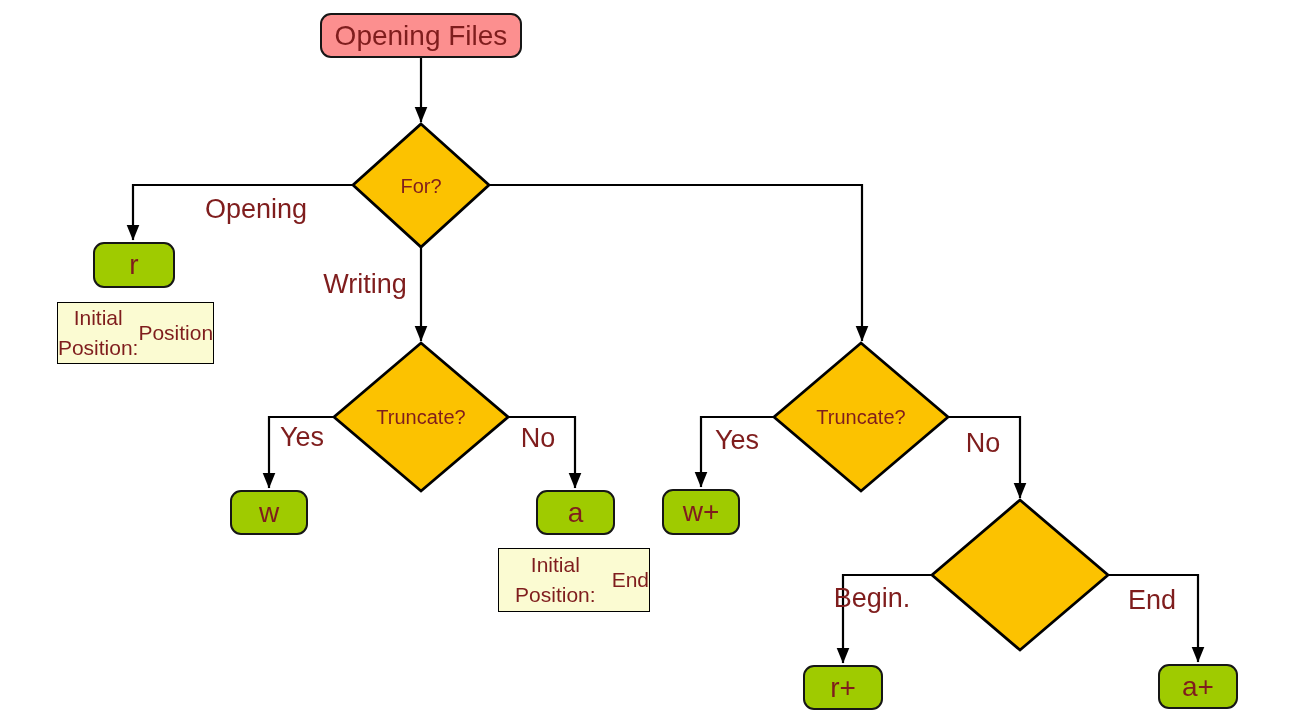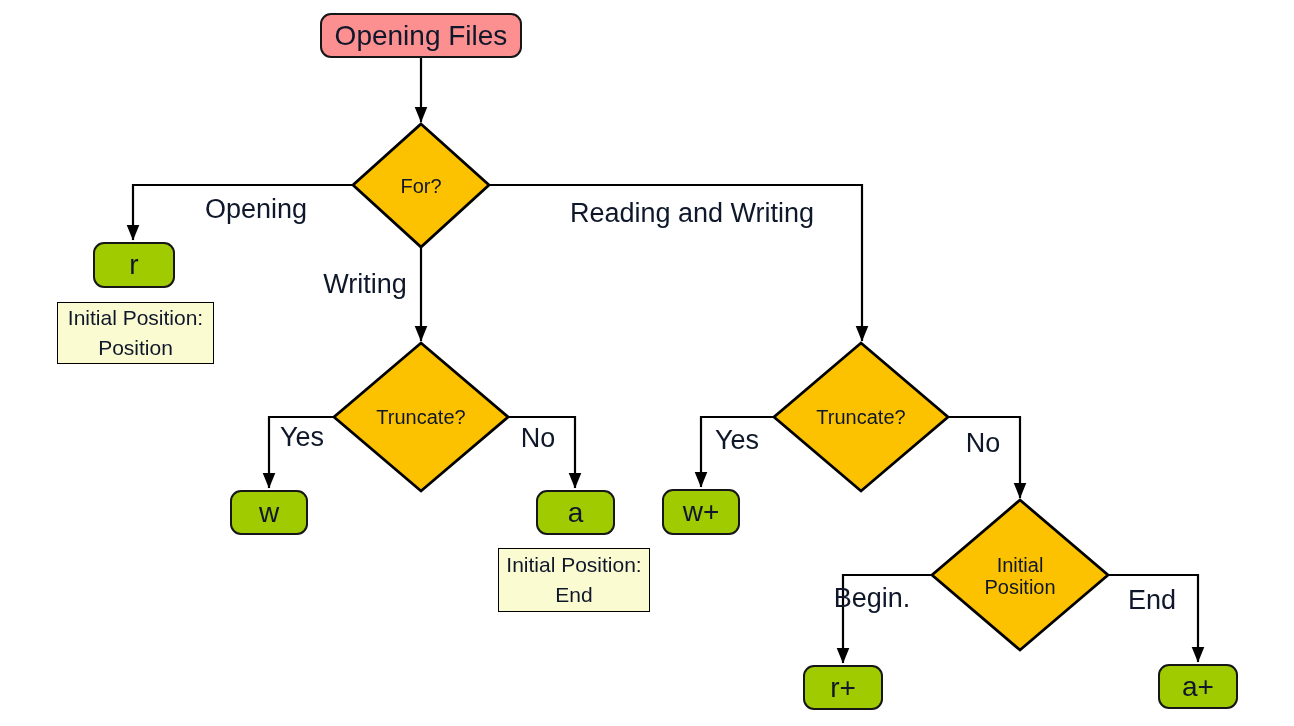"Opening Files" .canvas { color: #0f172a -> #7f1d1d }
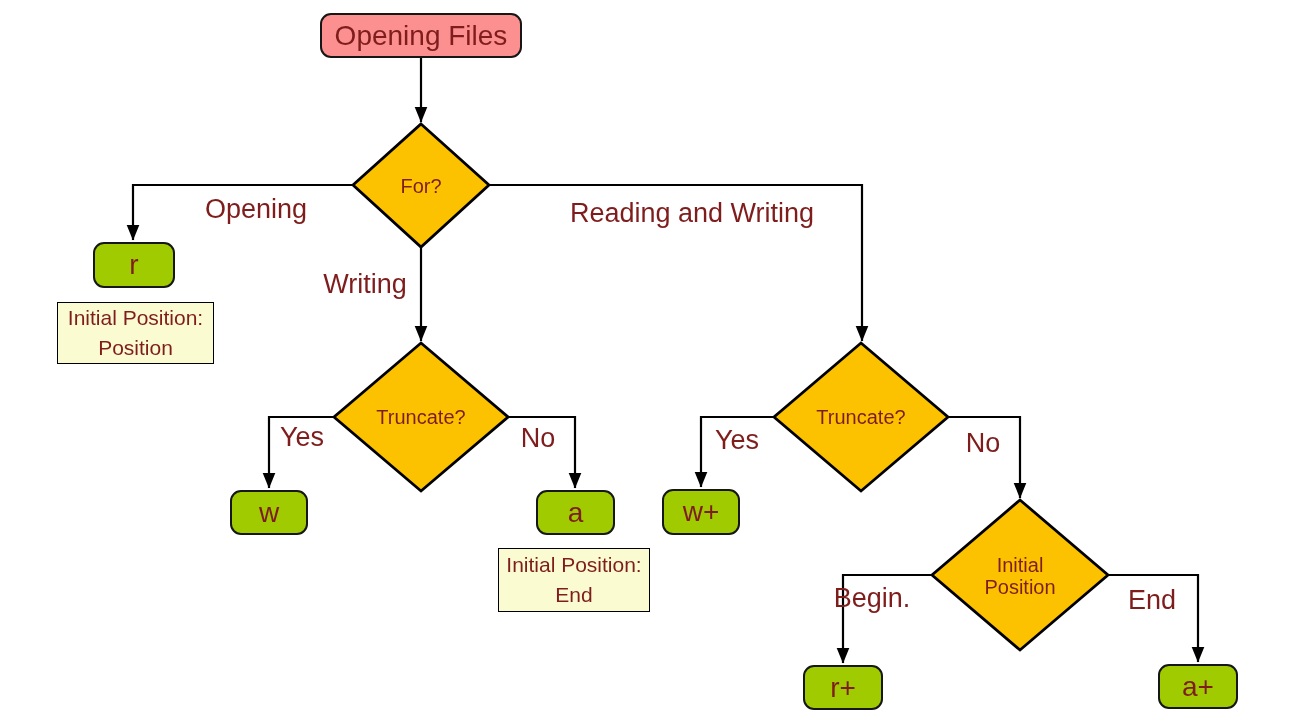"Reading and Writing" div.edge-label { html: <div>Reading and Writing</div> -> none }
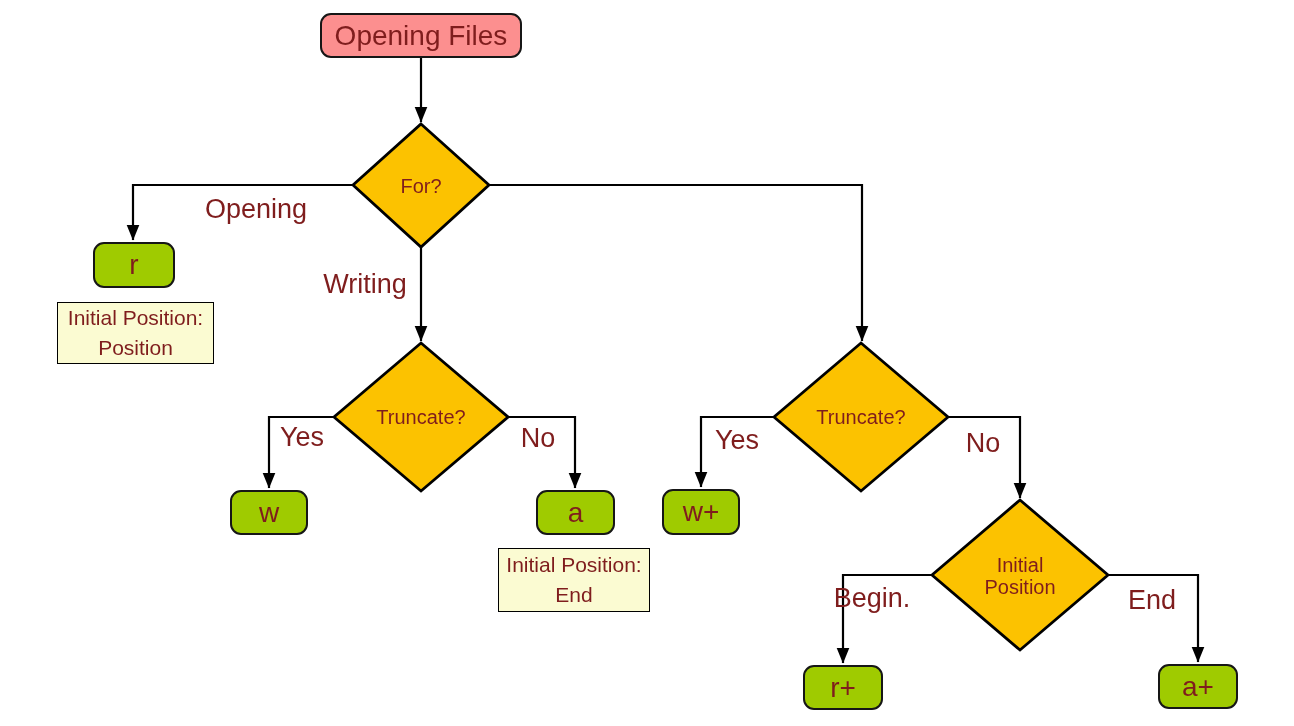"Initial Position:" .note { flex-direction: column -> none }
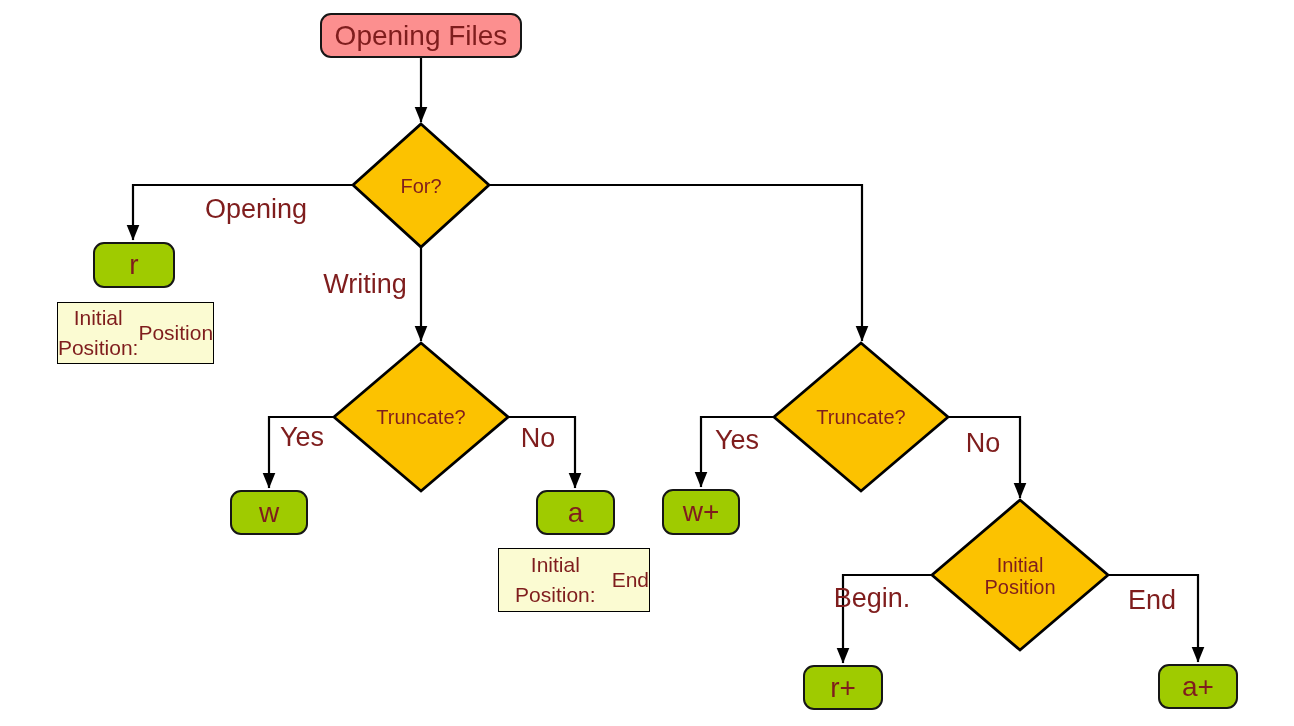"Initial" div.diamond-label { html: <div> <div>Initial</div> <div>Position</div> </div> -> none }
